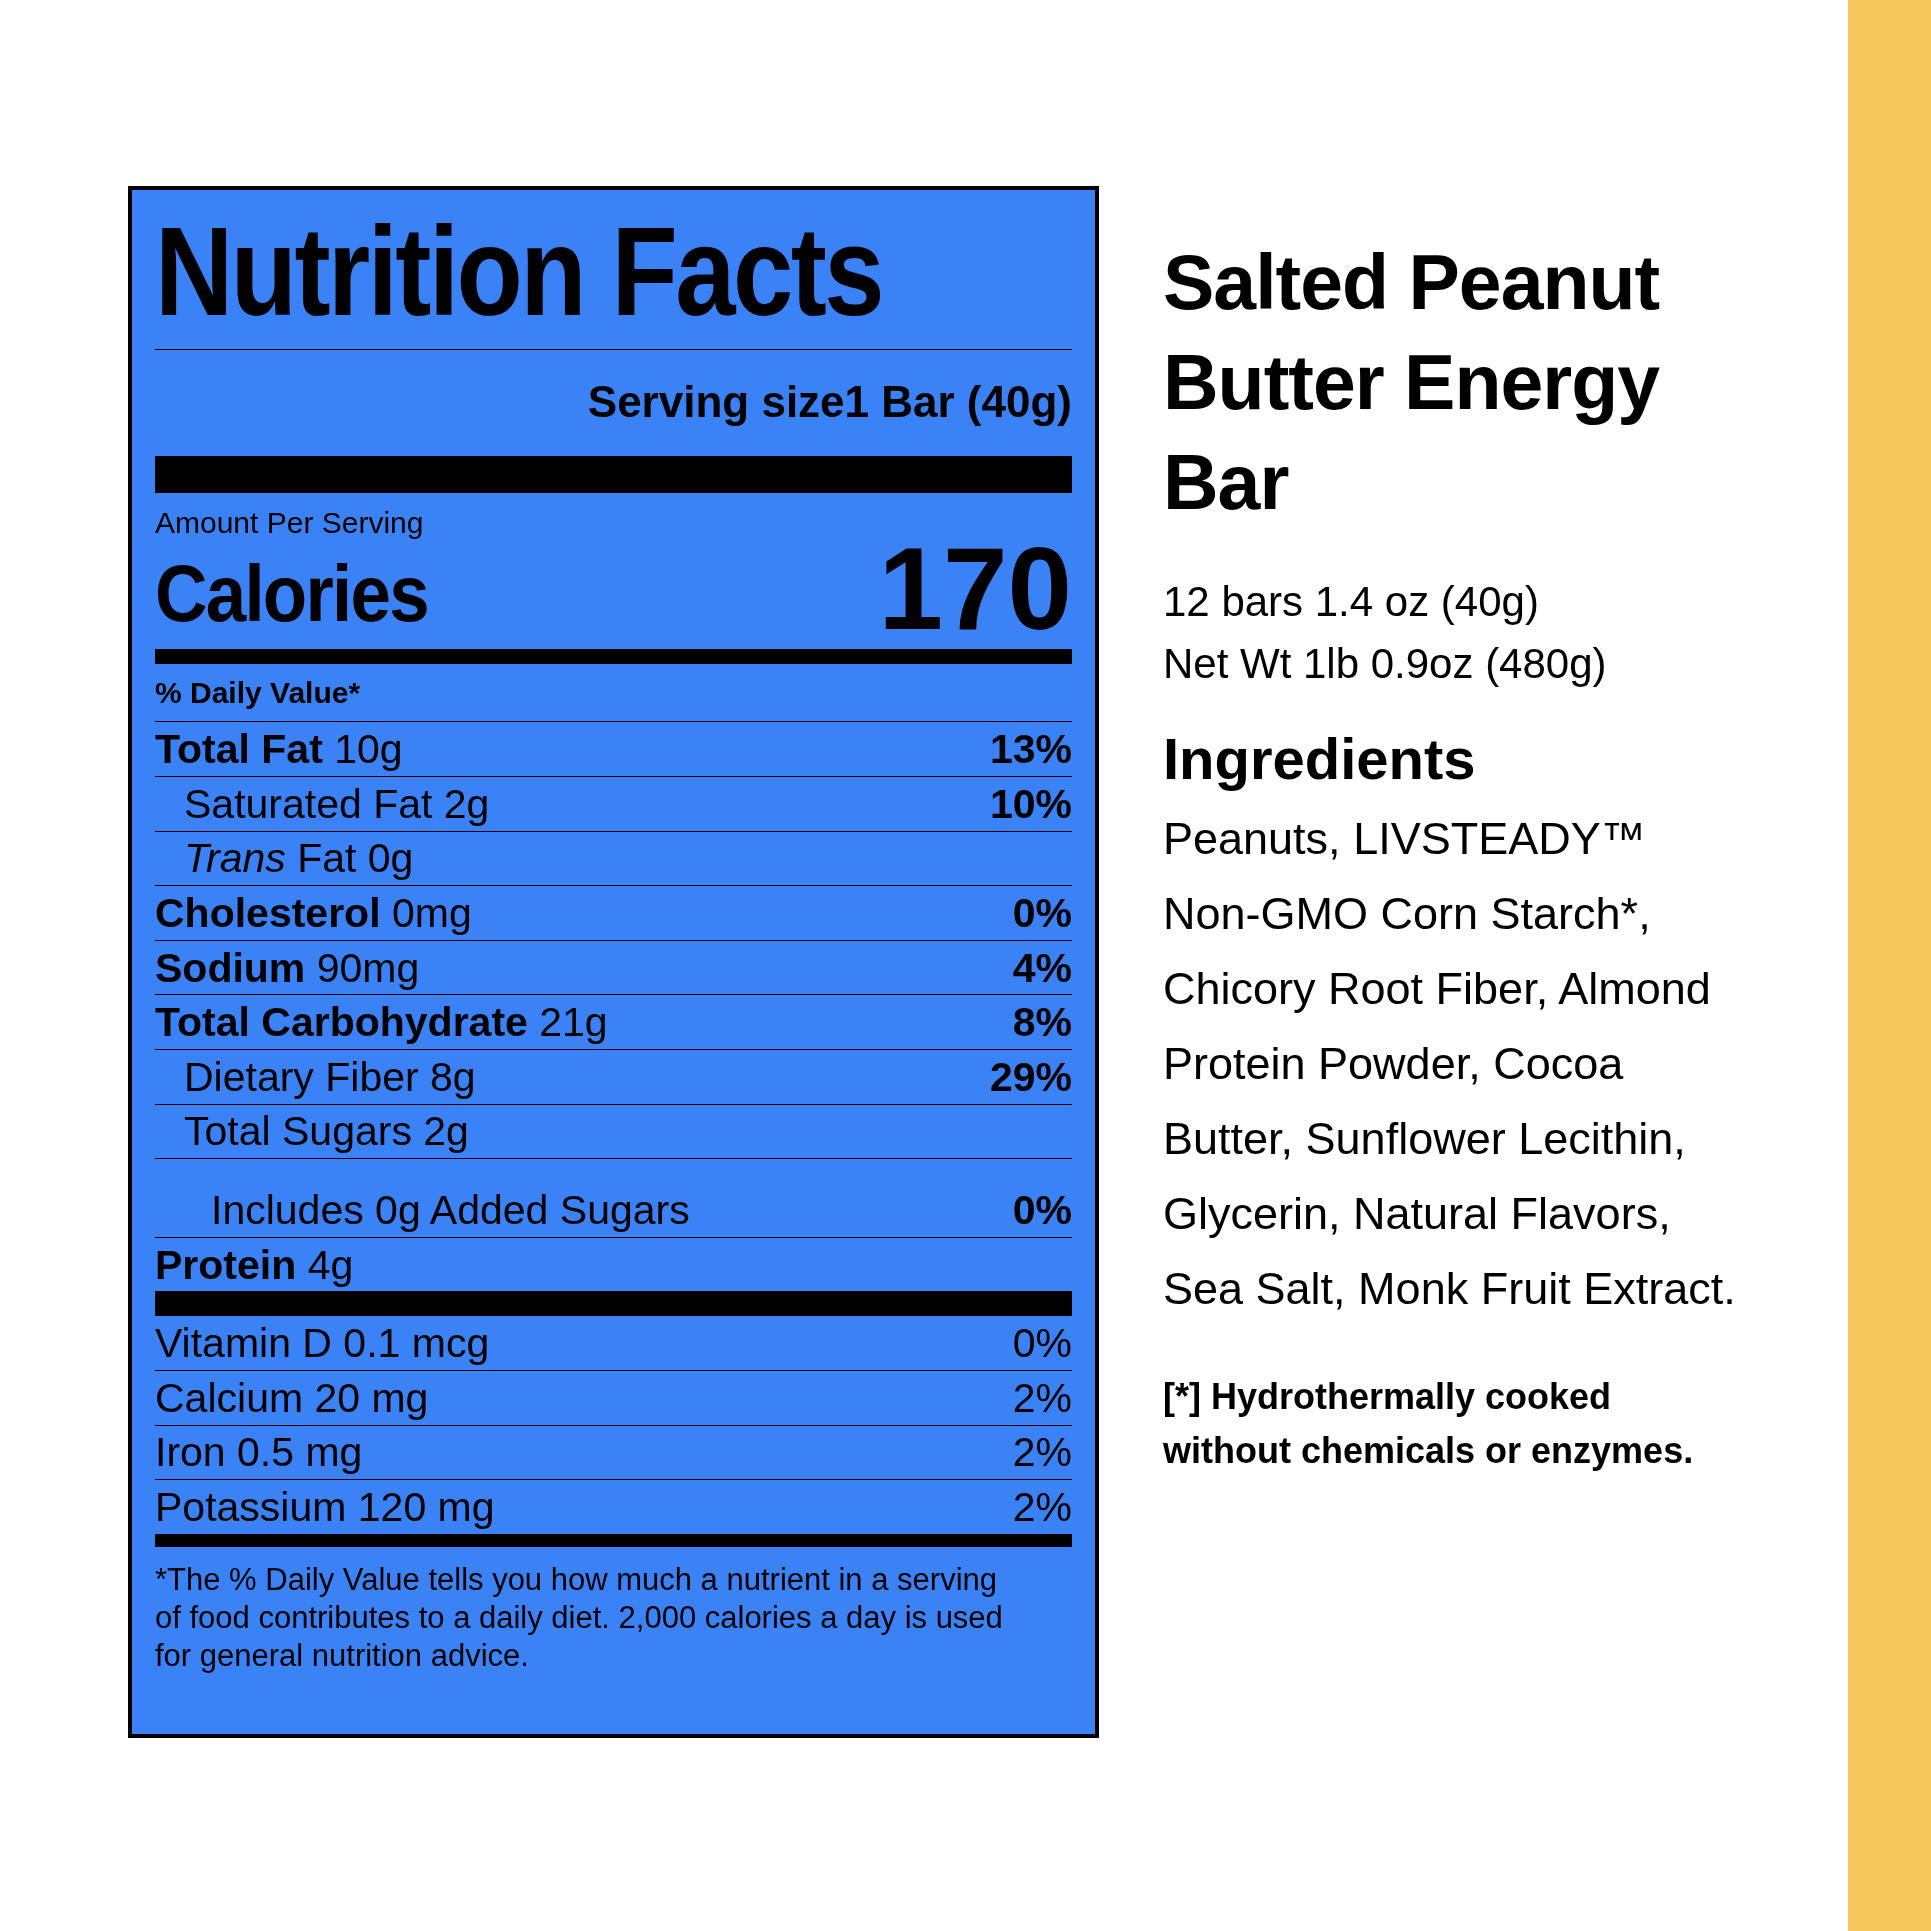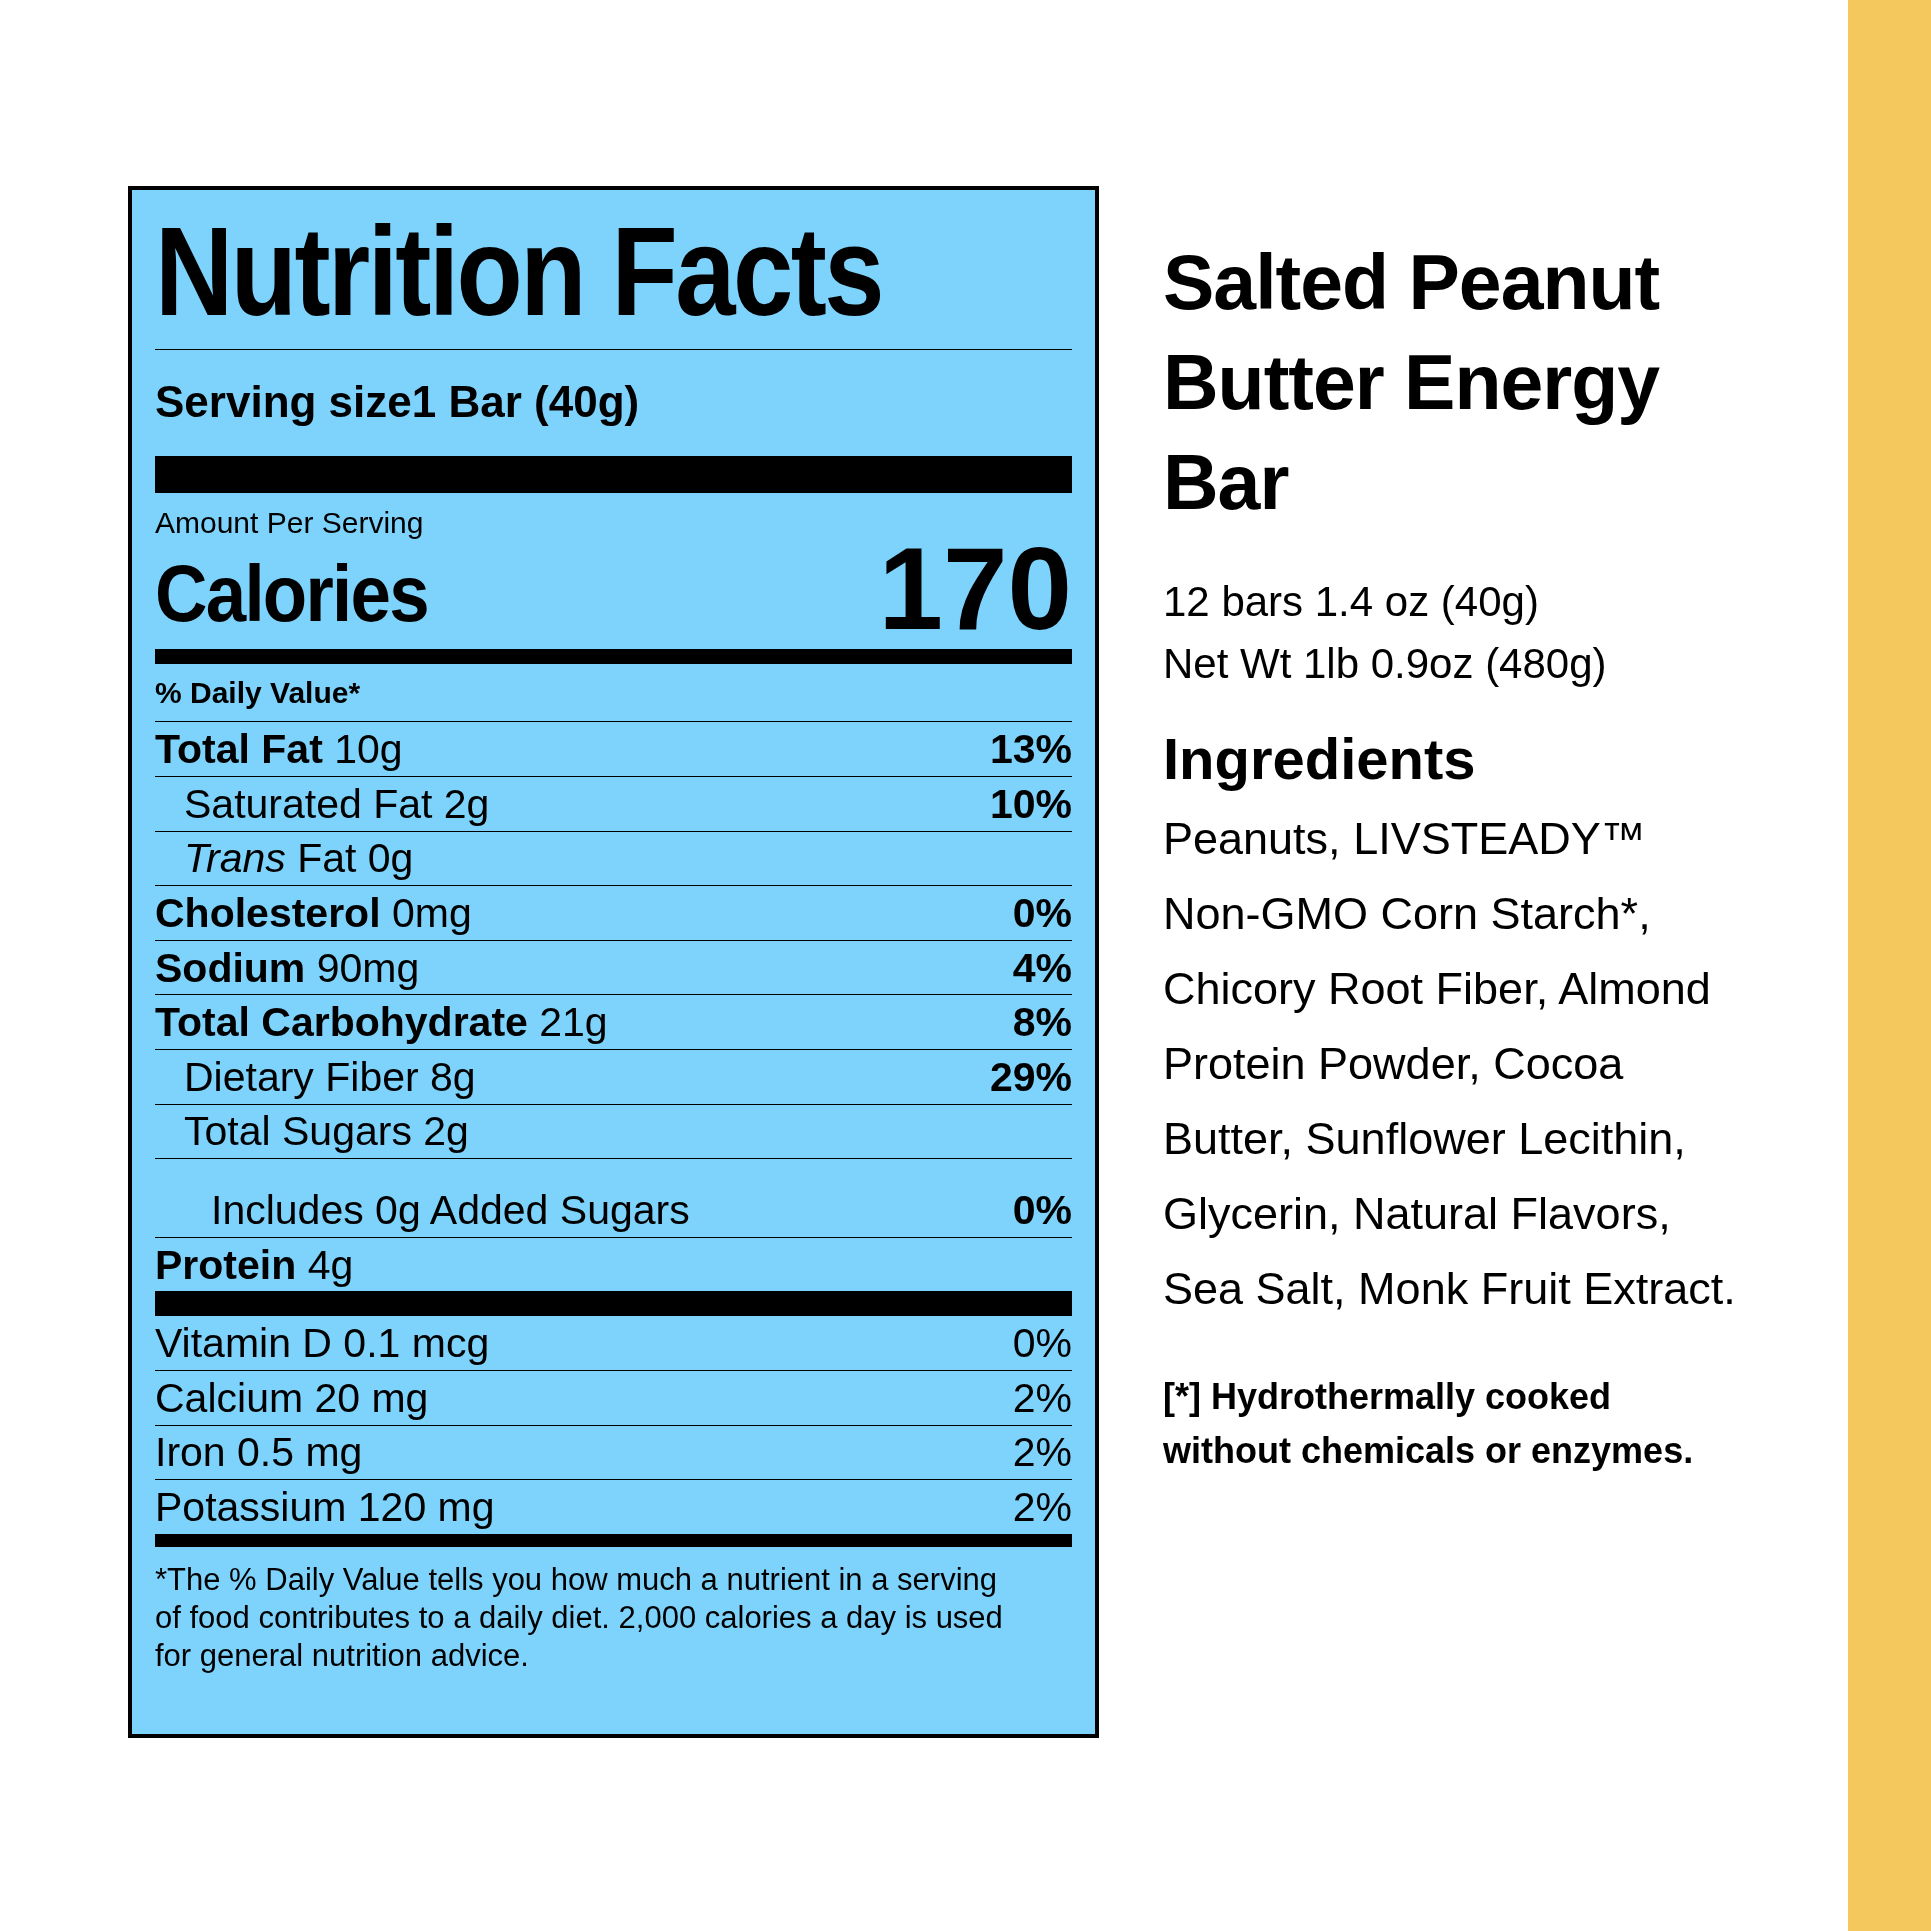"Nutrition Facts" .nf { background: #7dd3fc -> #3b82f6 }
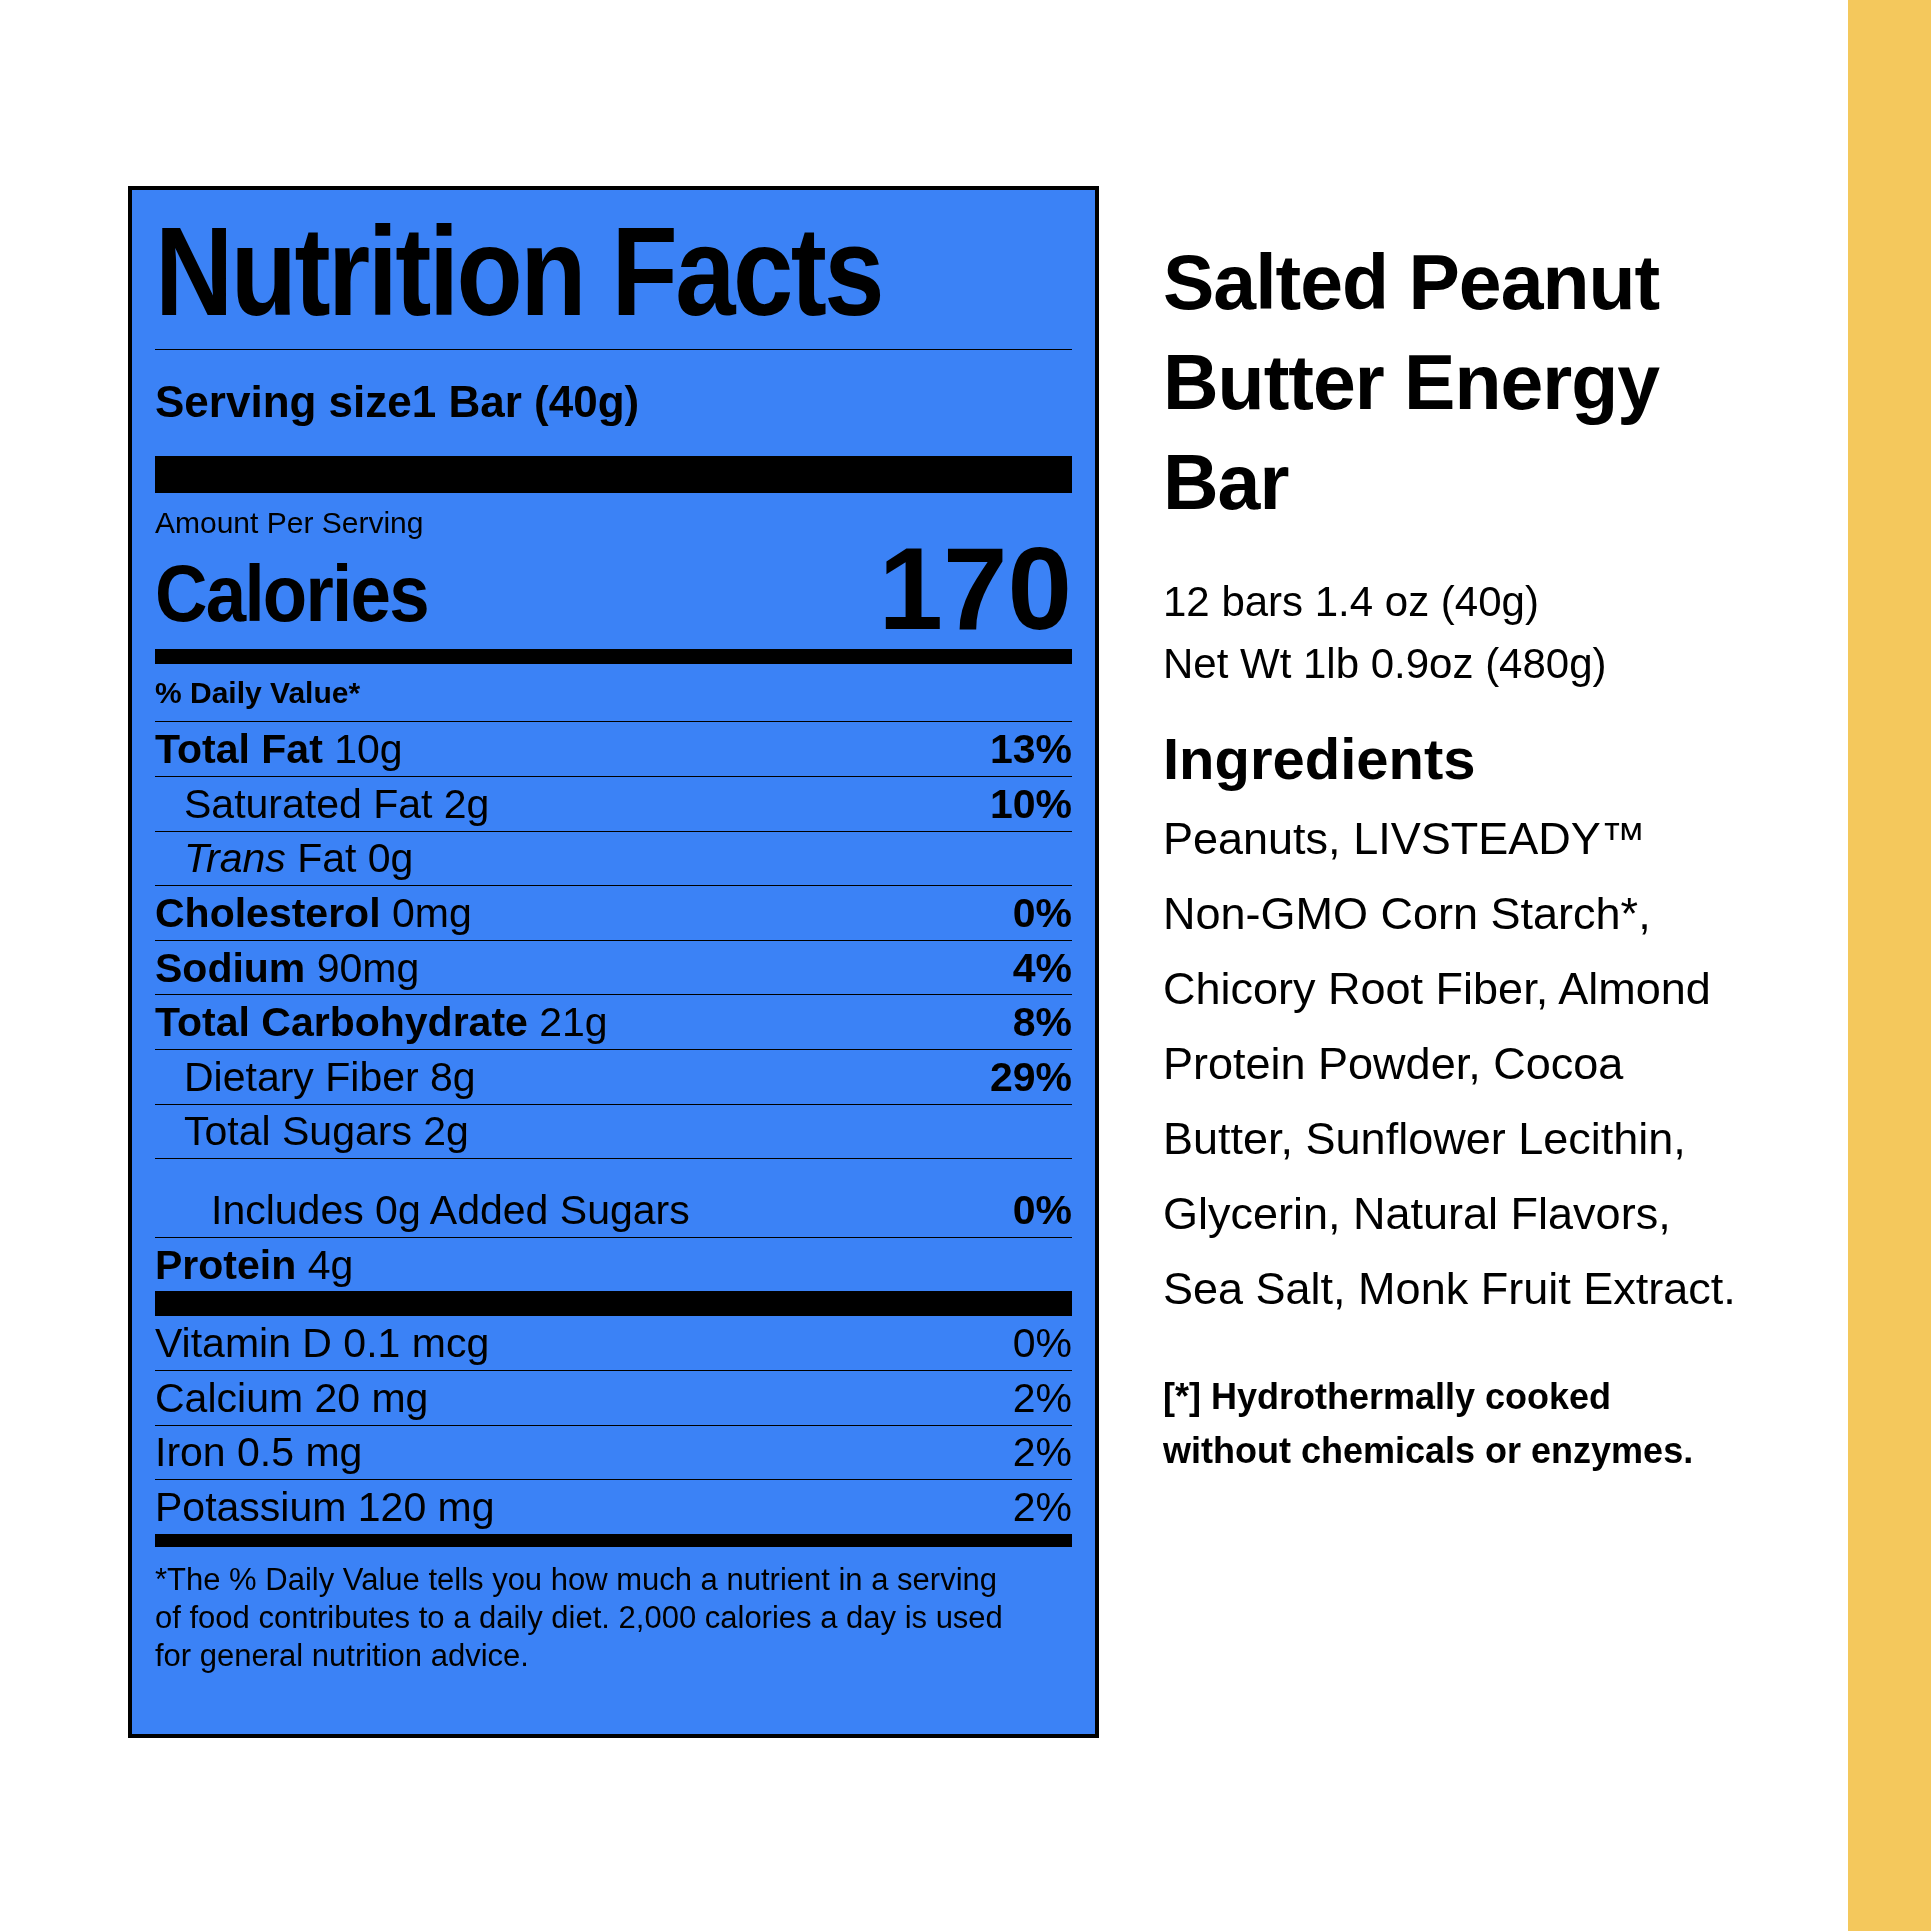"Serving size" .serving { justify-content: flex-start -> flex-end }
